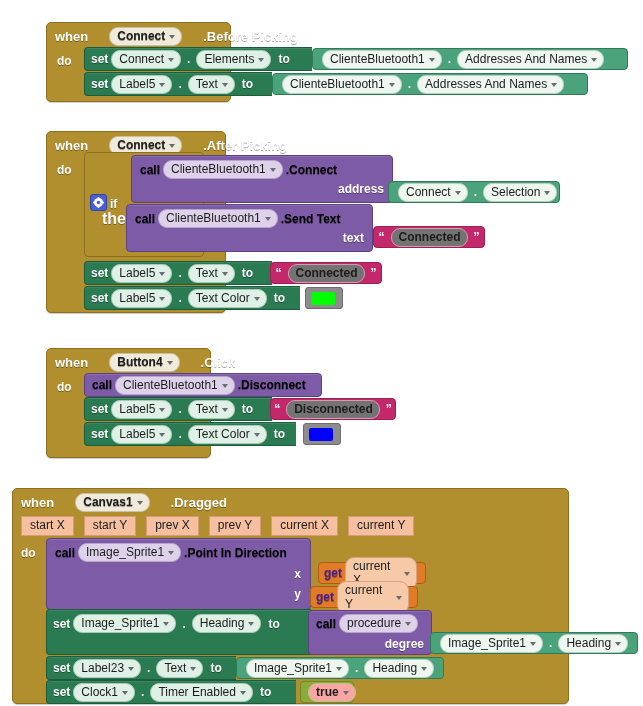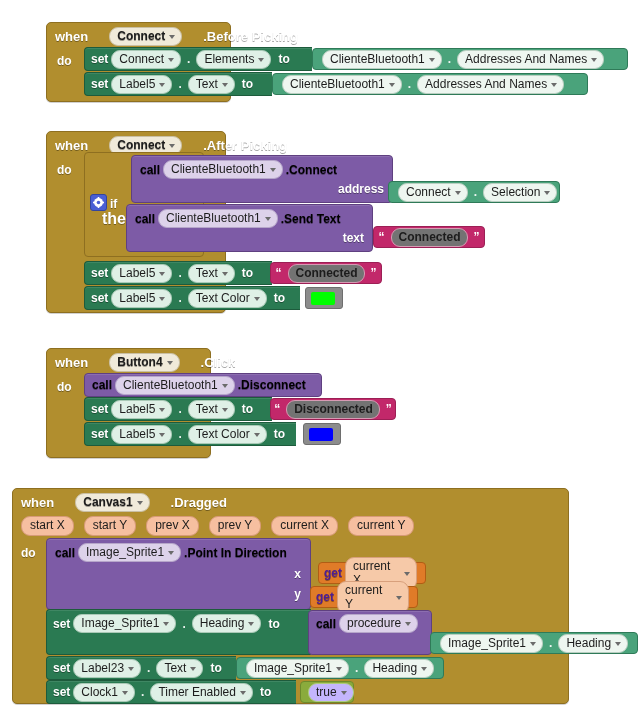"start X" .param { border-radius: 9px -> 0 }
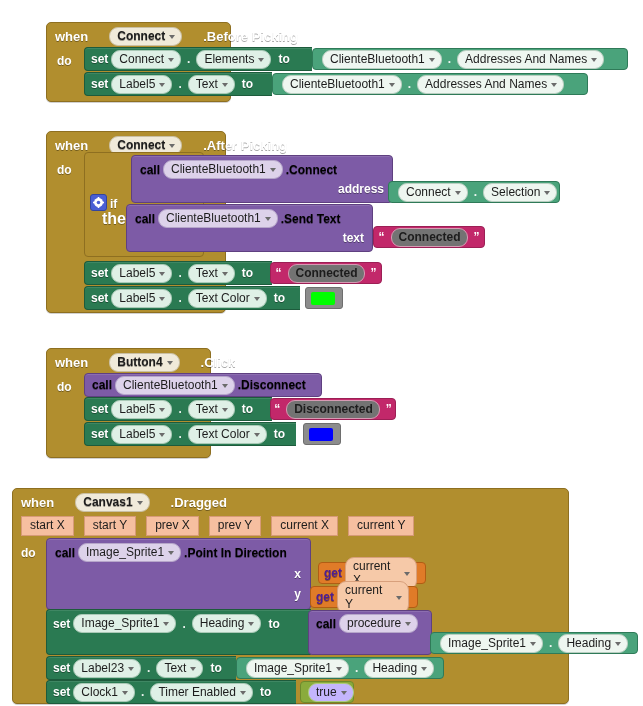"degree" div.row { html: none -> <div> <span>degree</span> </div> }
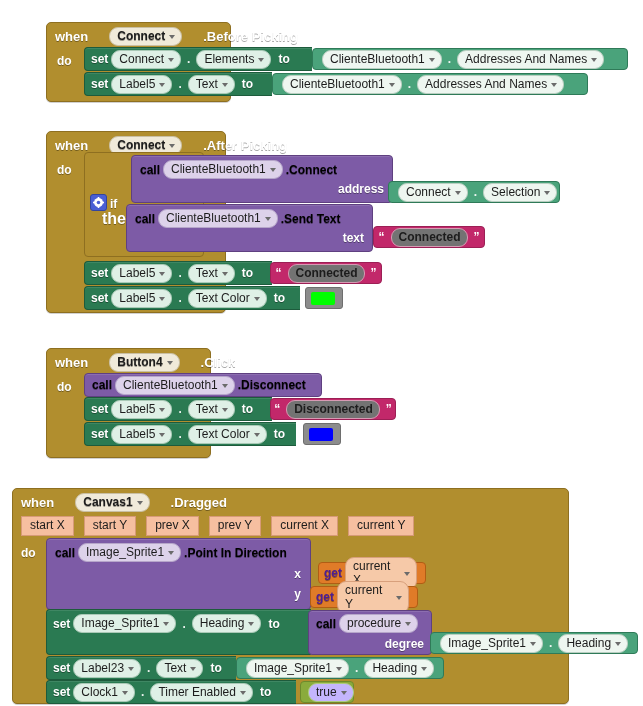"true" .fld.lime { background: #c4b5fd -> #fca5a5; font-weight: none -> bold }
